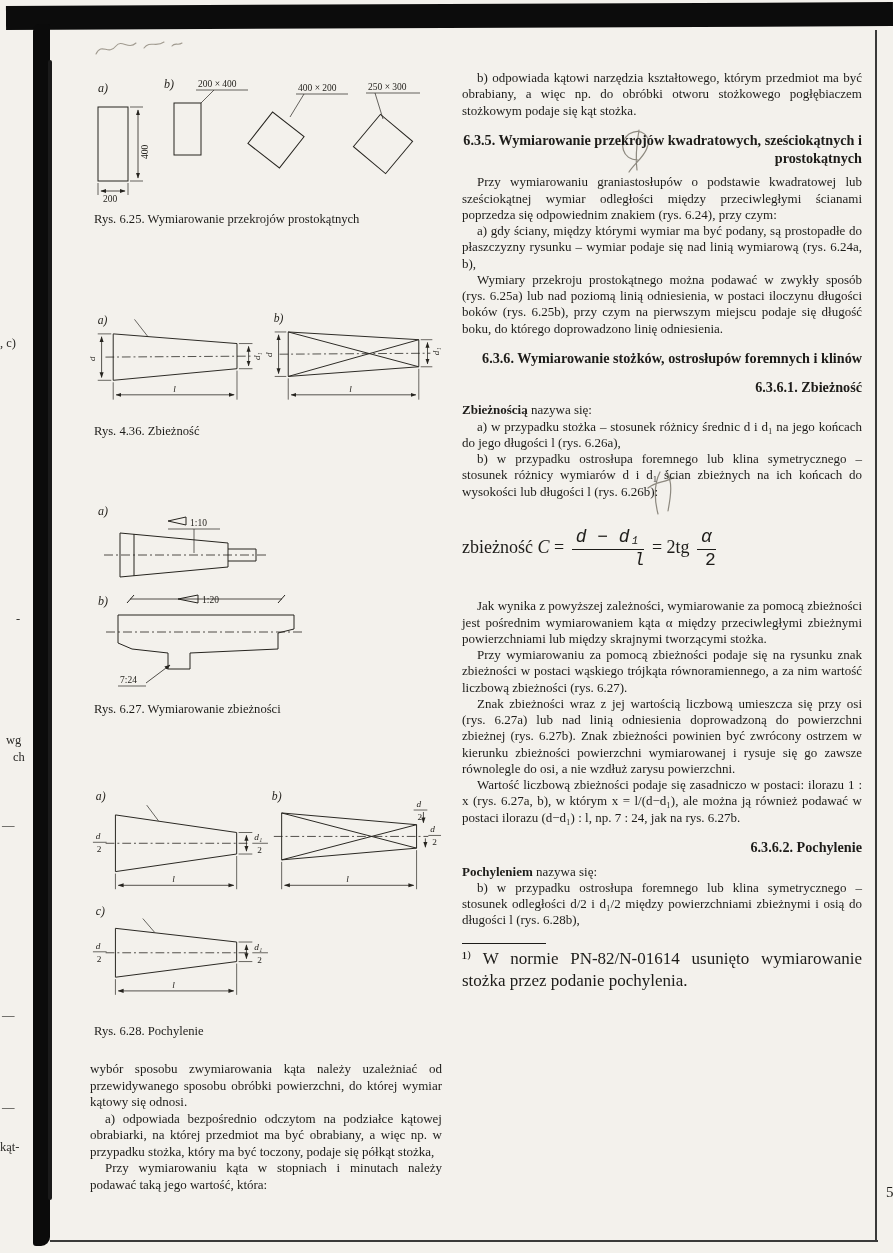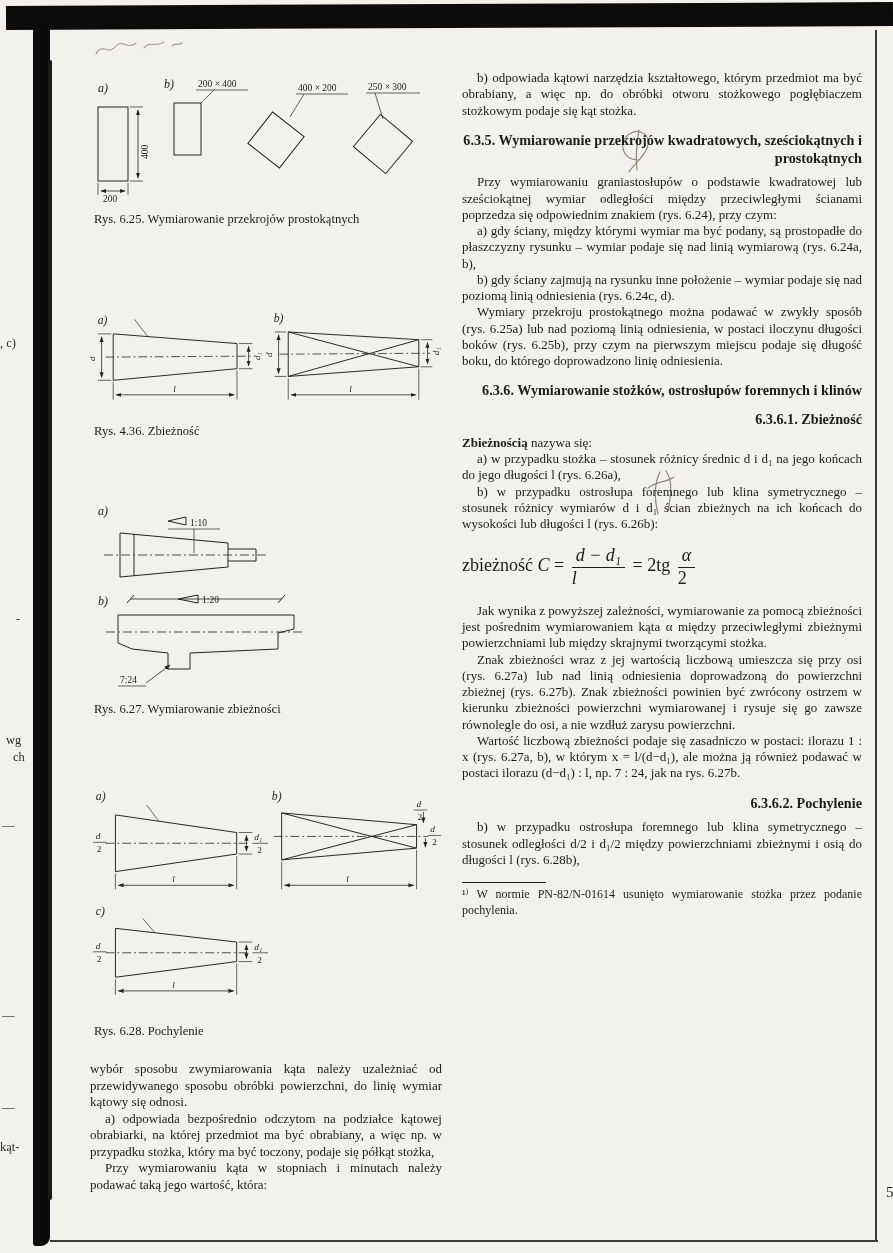"b) gdy ściany zajmują na" p { html: <p>b) gdy ściany zajmują na rysunku inne położenie – wymiar podaje się nad poziomą linią odniesienia (rys. 6.24c, d).</p> -> none }
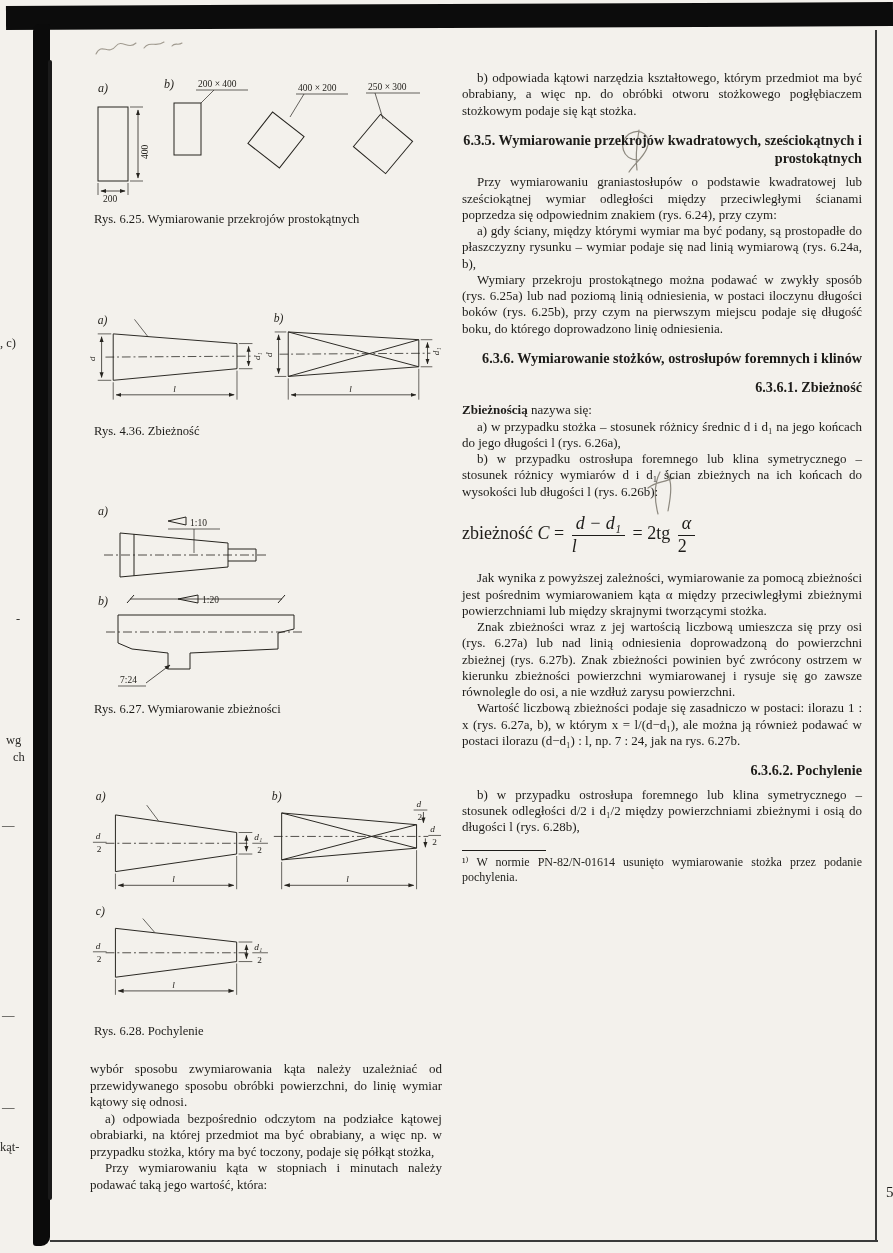"d − d₁" .frac { font-family: none -> Liberation Mono, monospace; margin: 4px 3px -> 18px 3px; text-align: left -> right }
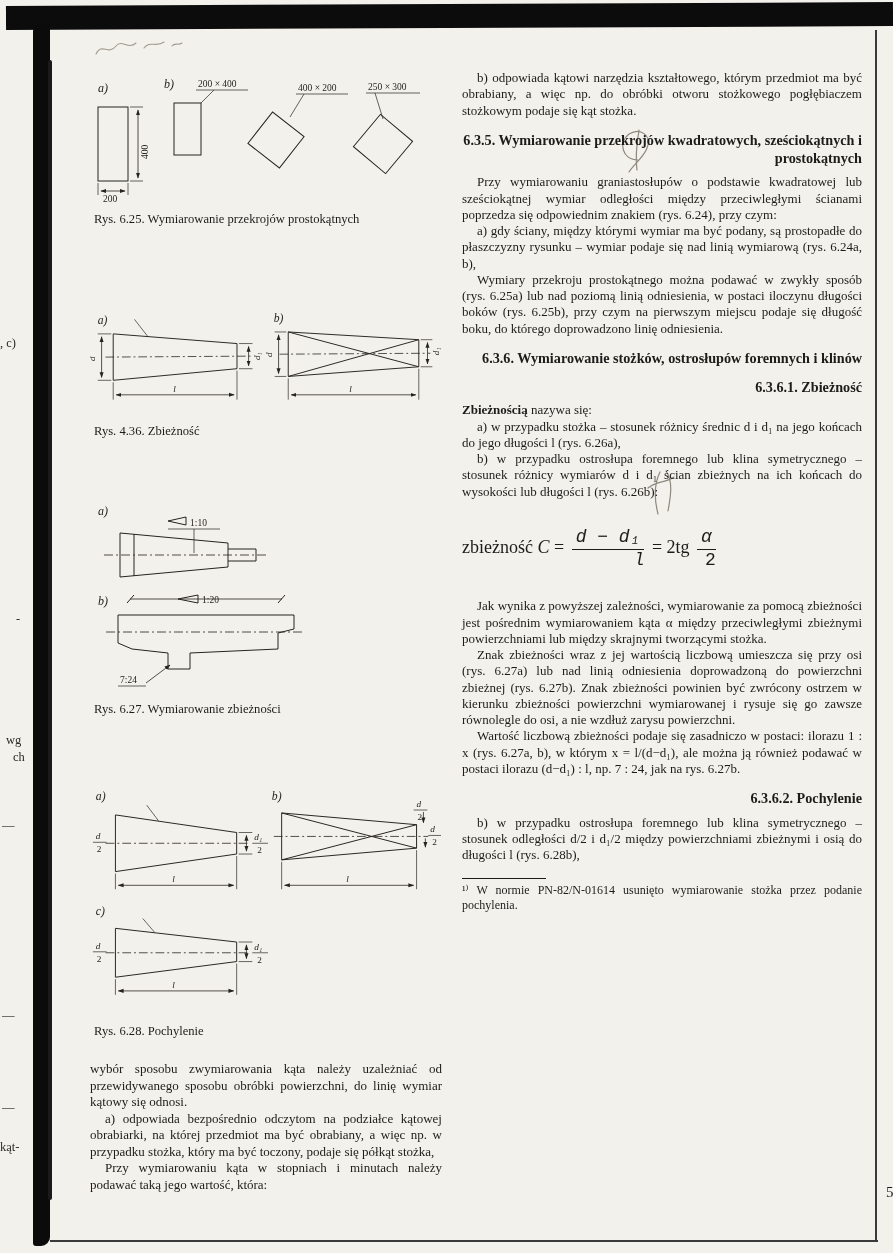"Przy wymiarowaniu za pomocą zbieżności" p { html: none -> <p>Przy wymiarowaniu za pomocą zbieżności podaje się na rysunku znak zbieżności w postaci wąskiego trójkąta równoramiennego, a za nim wartość liczbową zbieżności (rys. 6.27).</p> }
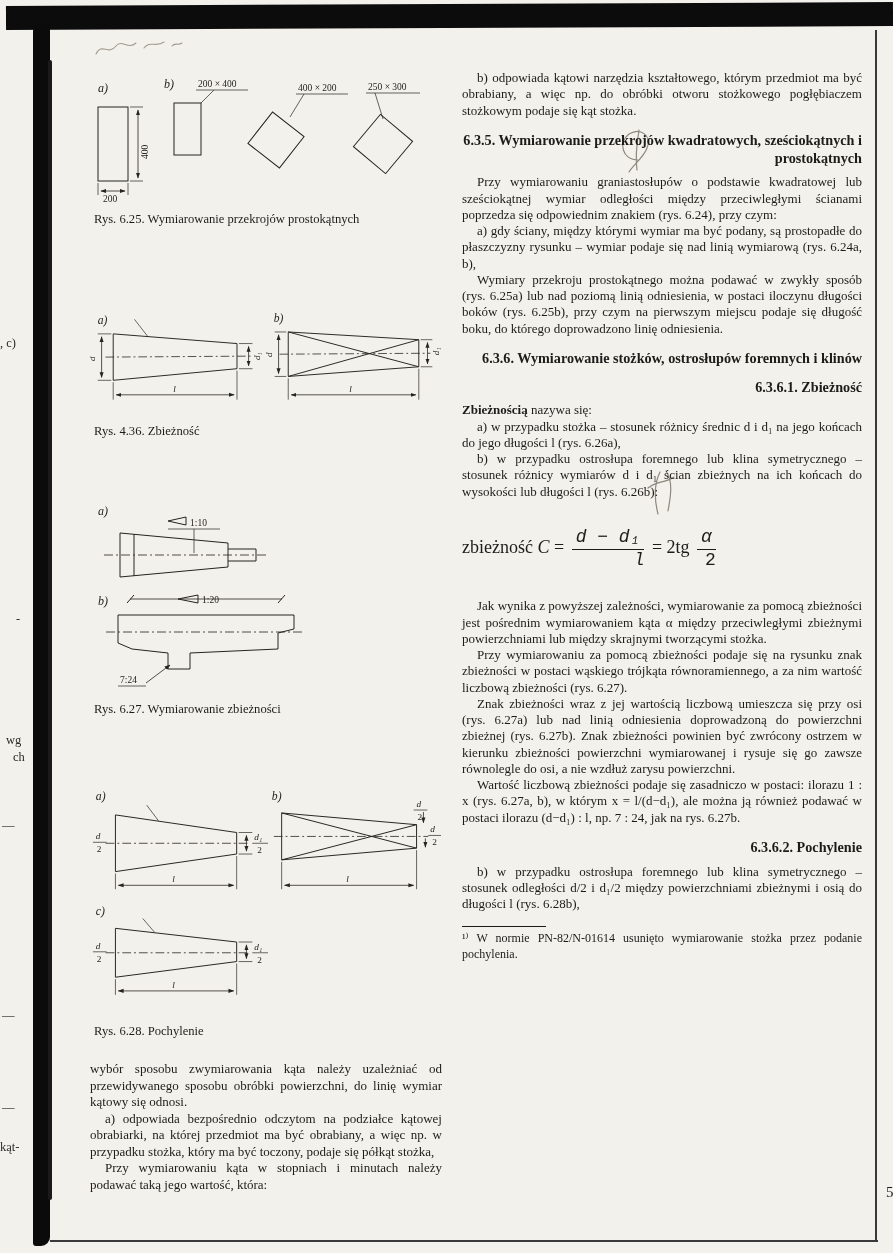"Pochyleniem nazywa się:" p.noind { html: none -> <p><b>Pochyleniem</b><span> nazywa się:</span></p> }
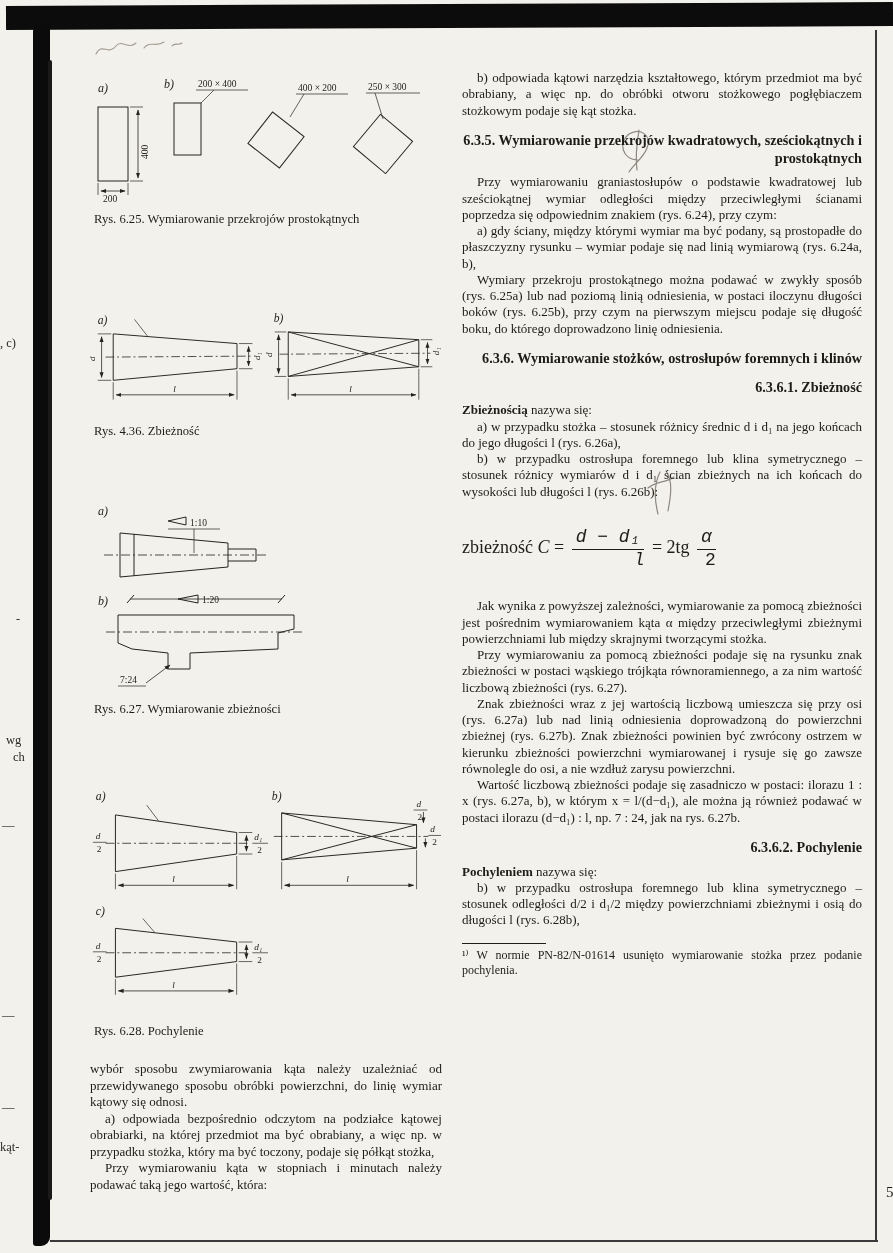"¹⁾ W normie PN-82/N-01614 usunięto" .footnote { font-size: 12px -> 17px }
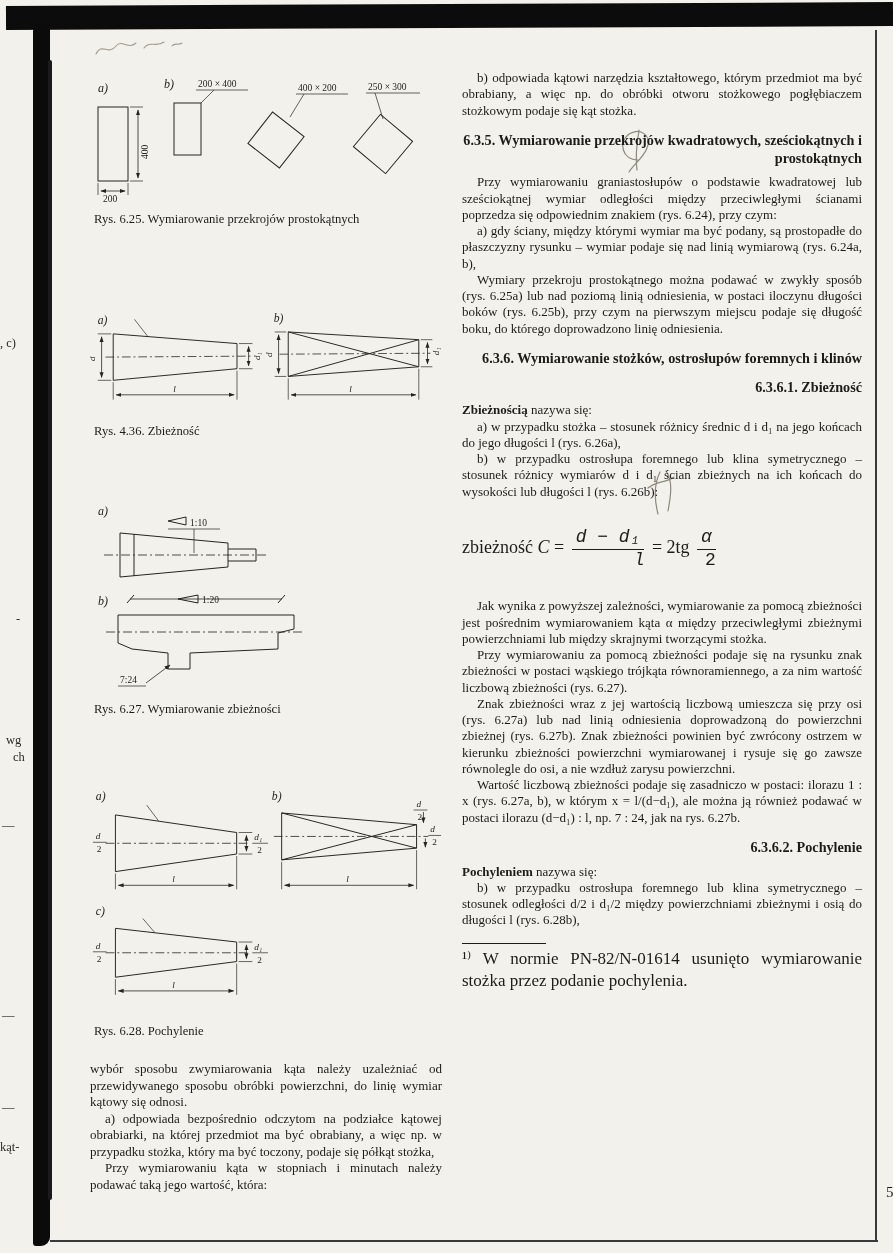"wybór sposobu zwymiarowania kąta należy" p.noind { text: linię -> której }
